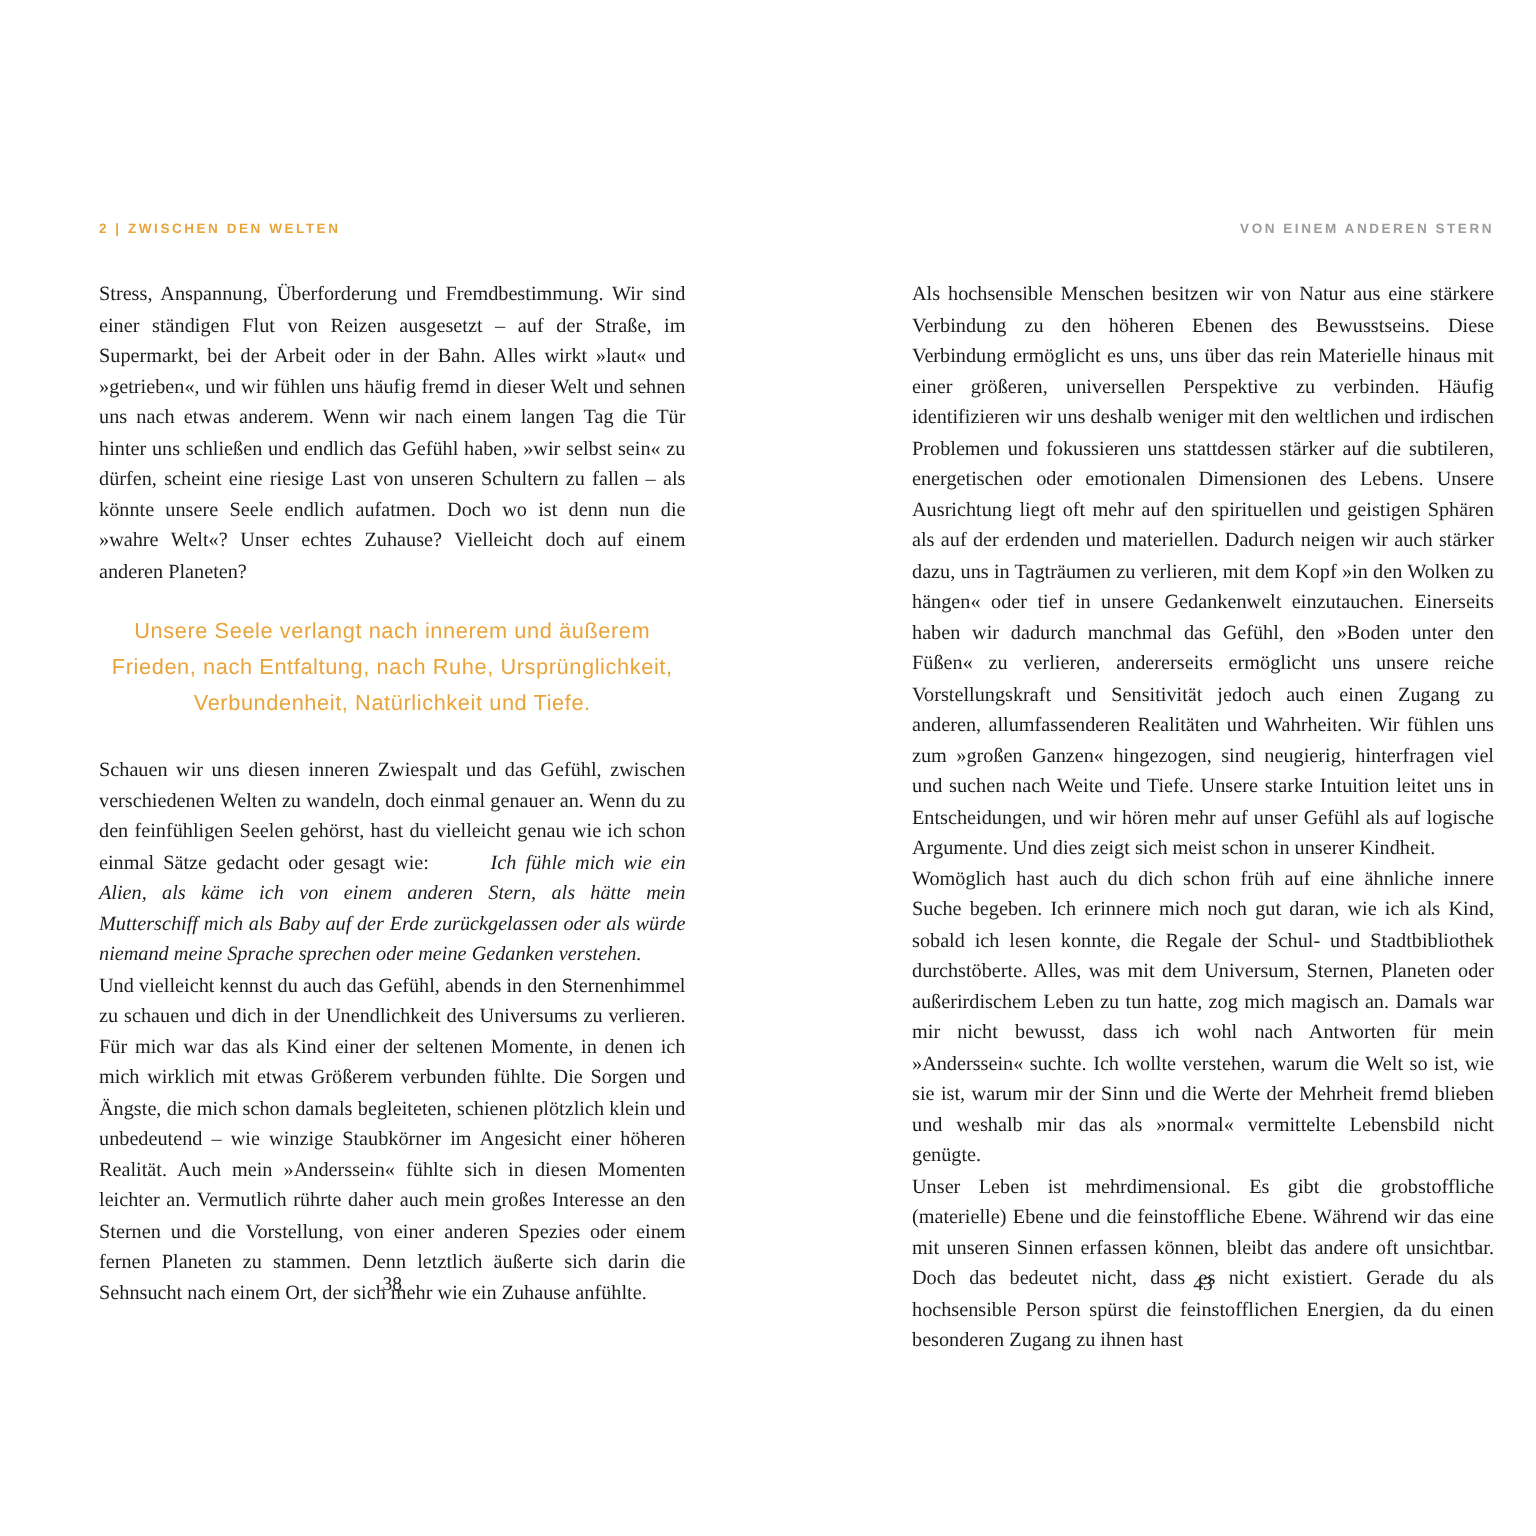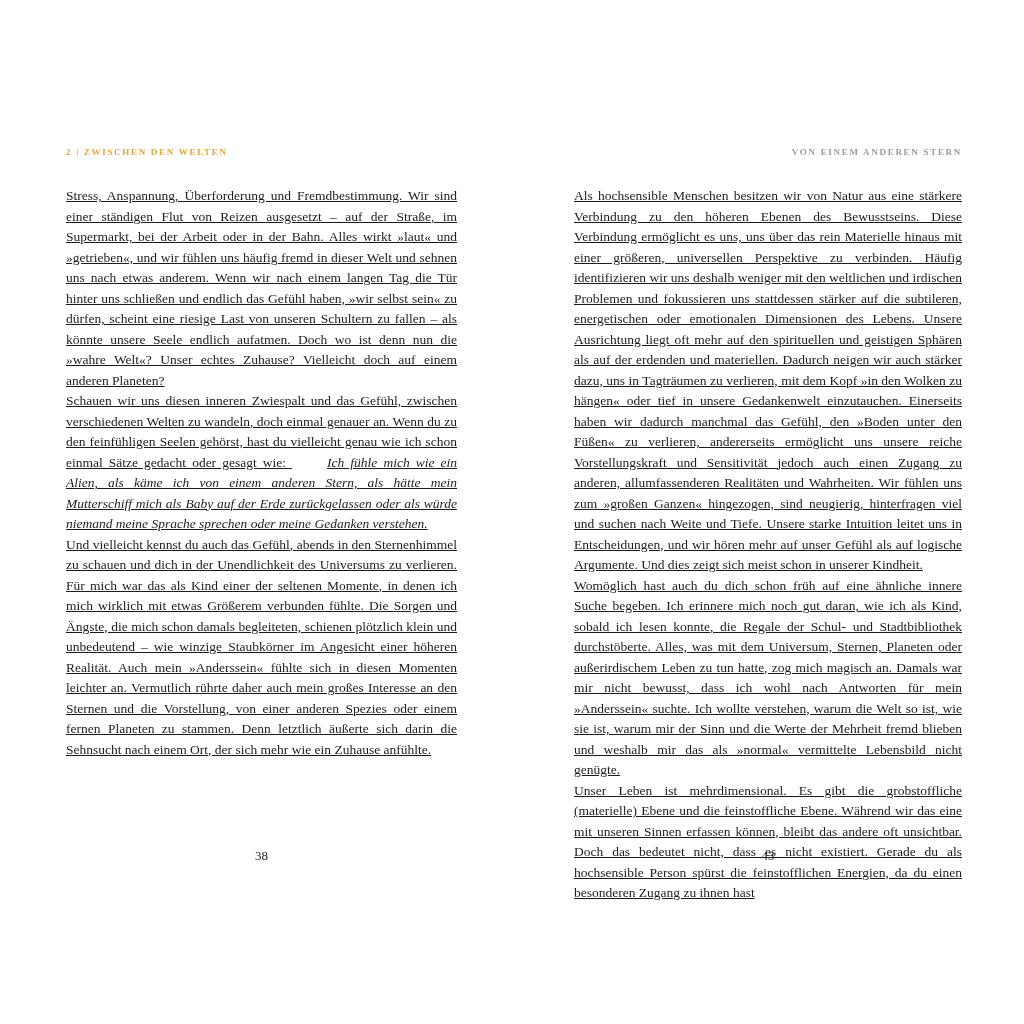"2 | ZWISCHEN DEN WELTEN" .running-header { font-family: Liberation Serif, serif -> Liberation Sans, sans-serif }
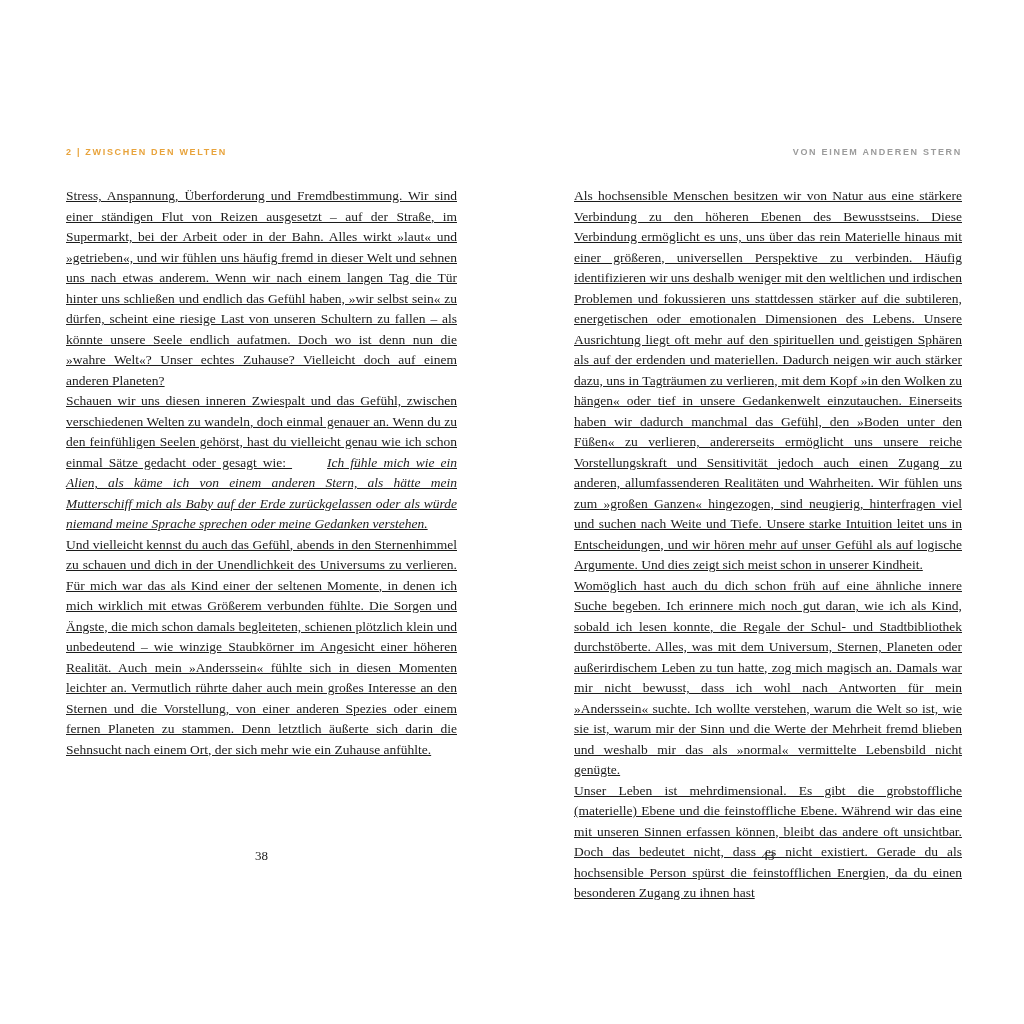"VON EINEM ANDEREN STERN" .page-right { left: 574px -> 608px }
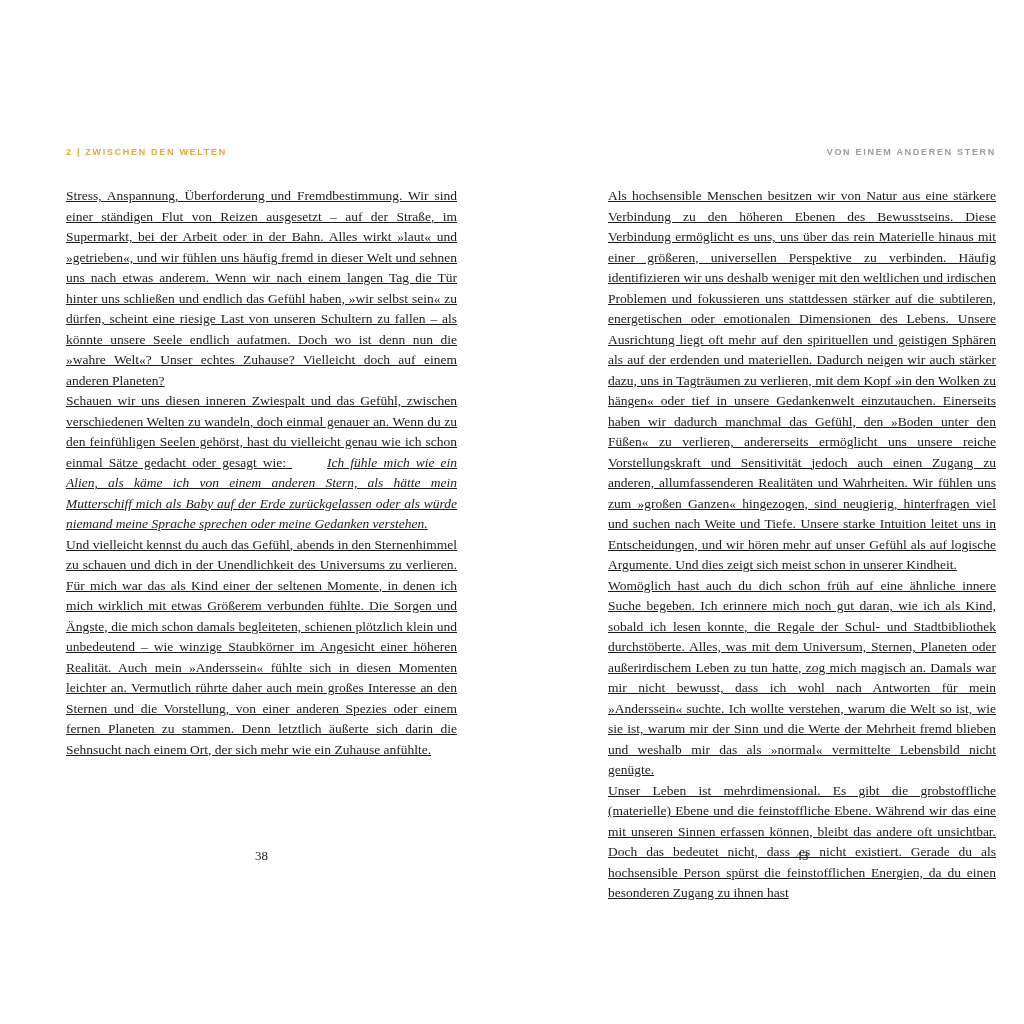"Stress, Anspannung, Überforderung und" .body-text { text-decoration: underline -> none }
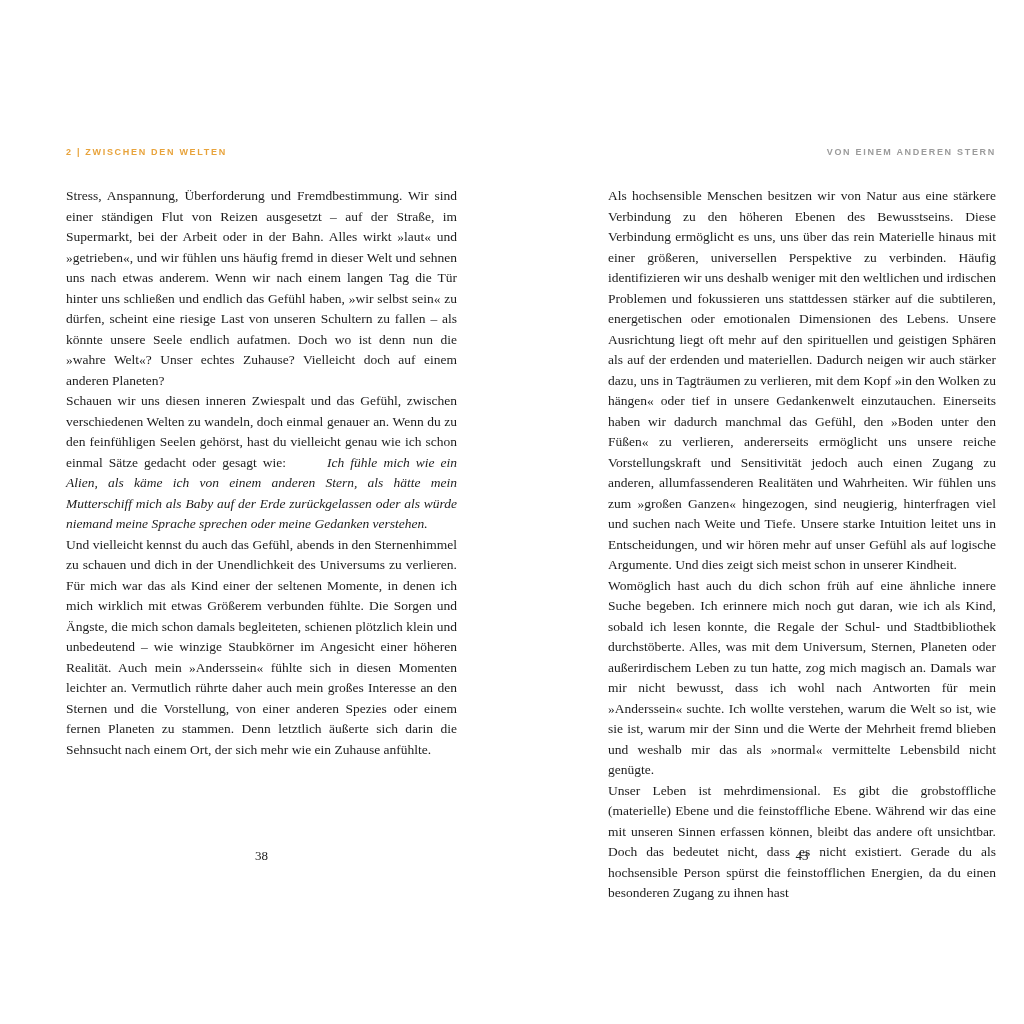"Unsere Seele verlangt nach innerem" div.pull-quote { html: none -> <div>Unsere Seele verlangt nach innerem und äußerem Frieden, nach Entfaltung, nach Ruhe, Ursprünglichkeit, Verbundenheit, Natürlichkeit und Tiefe.</div> }
